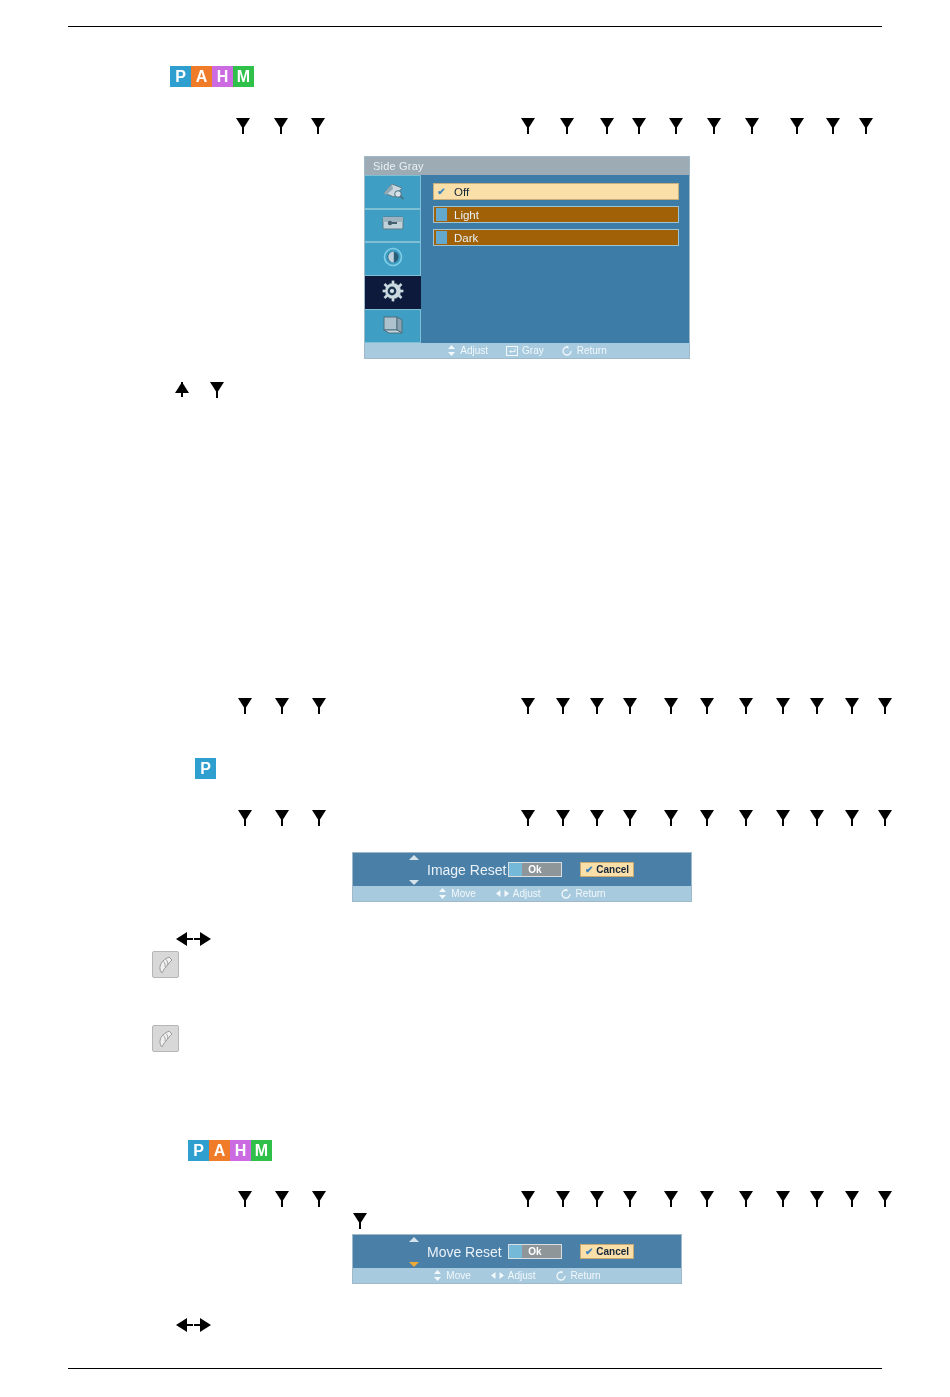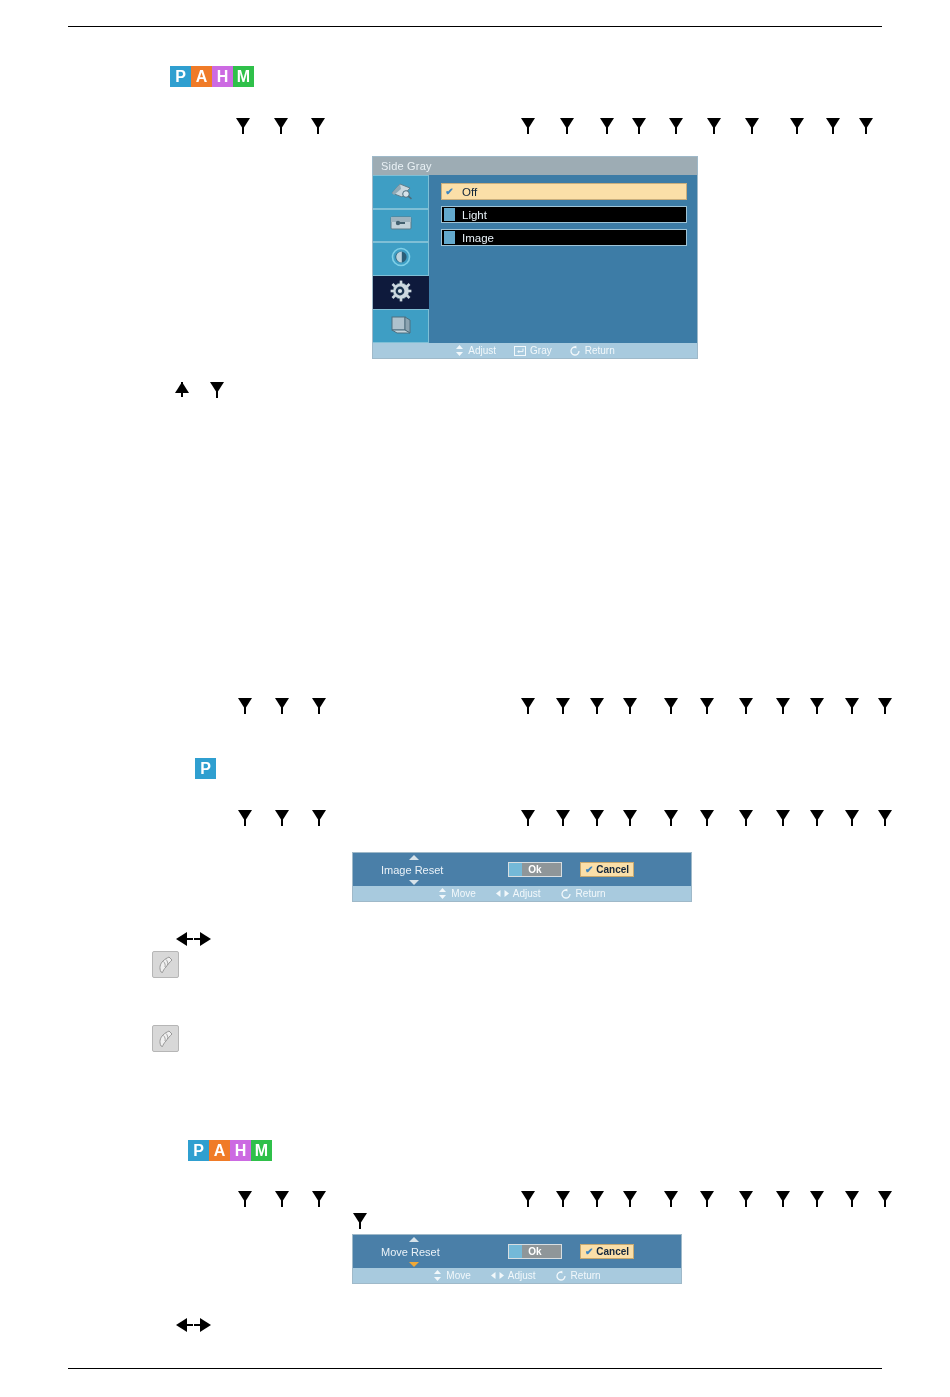"Side Gray" div.osd { left: 372px -> 364px }
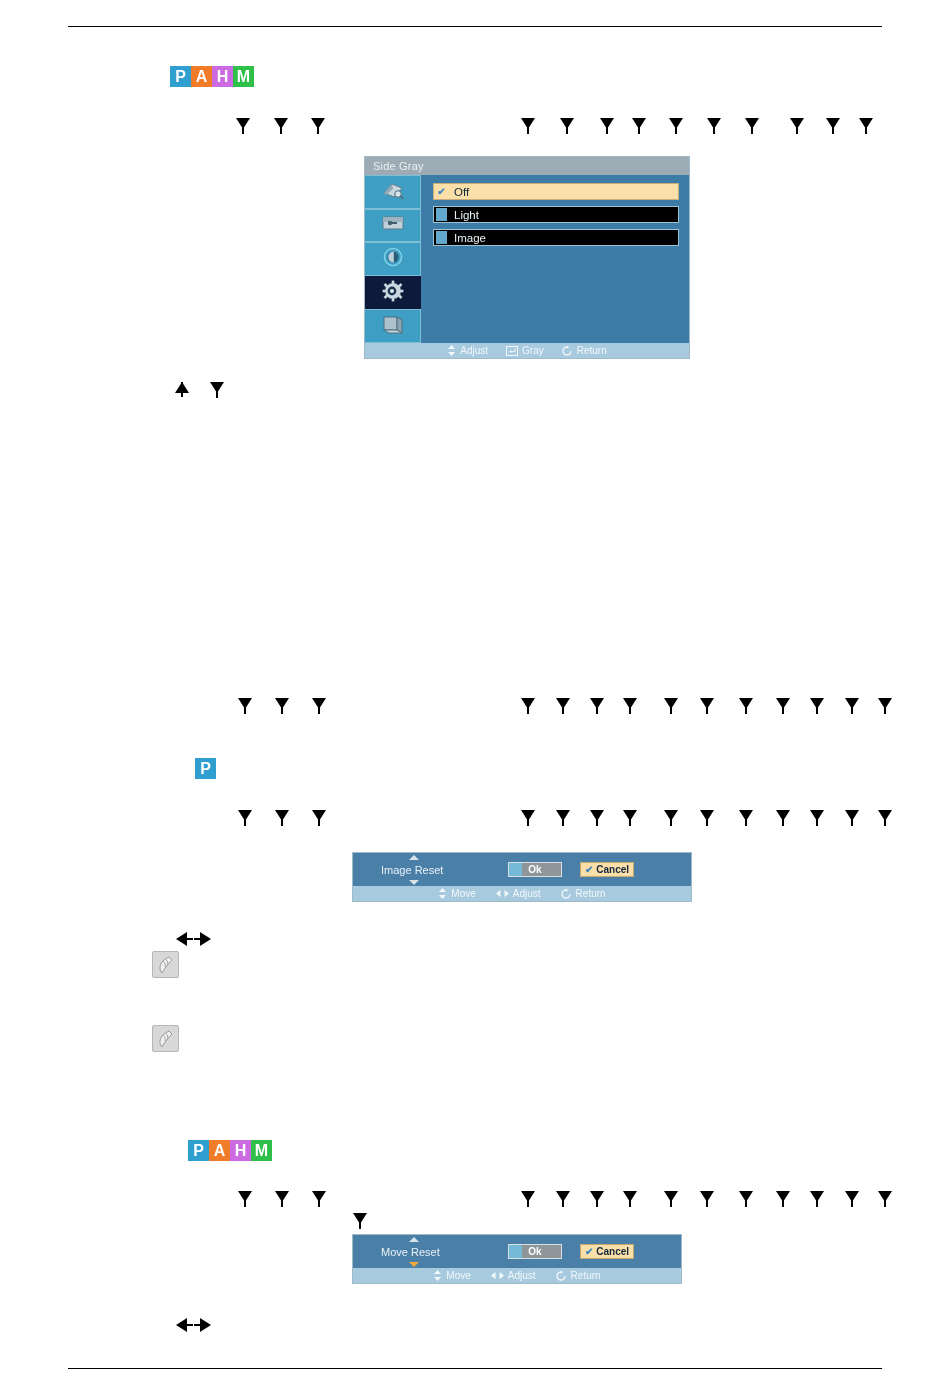"Light" .osd-opt.norm { background: #000000 -> #a16207 }
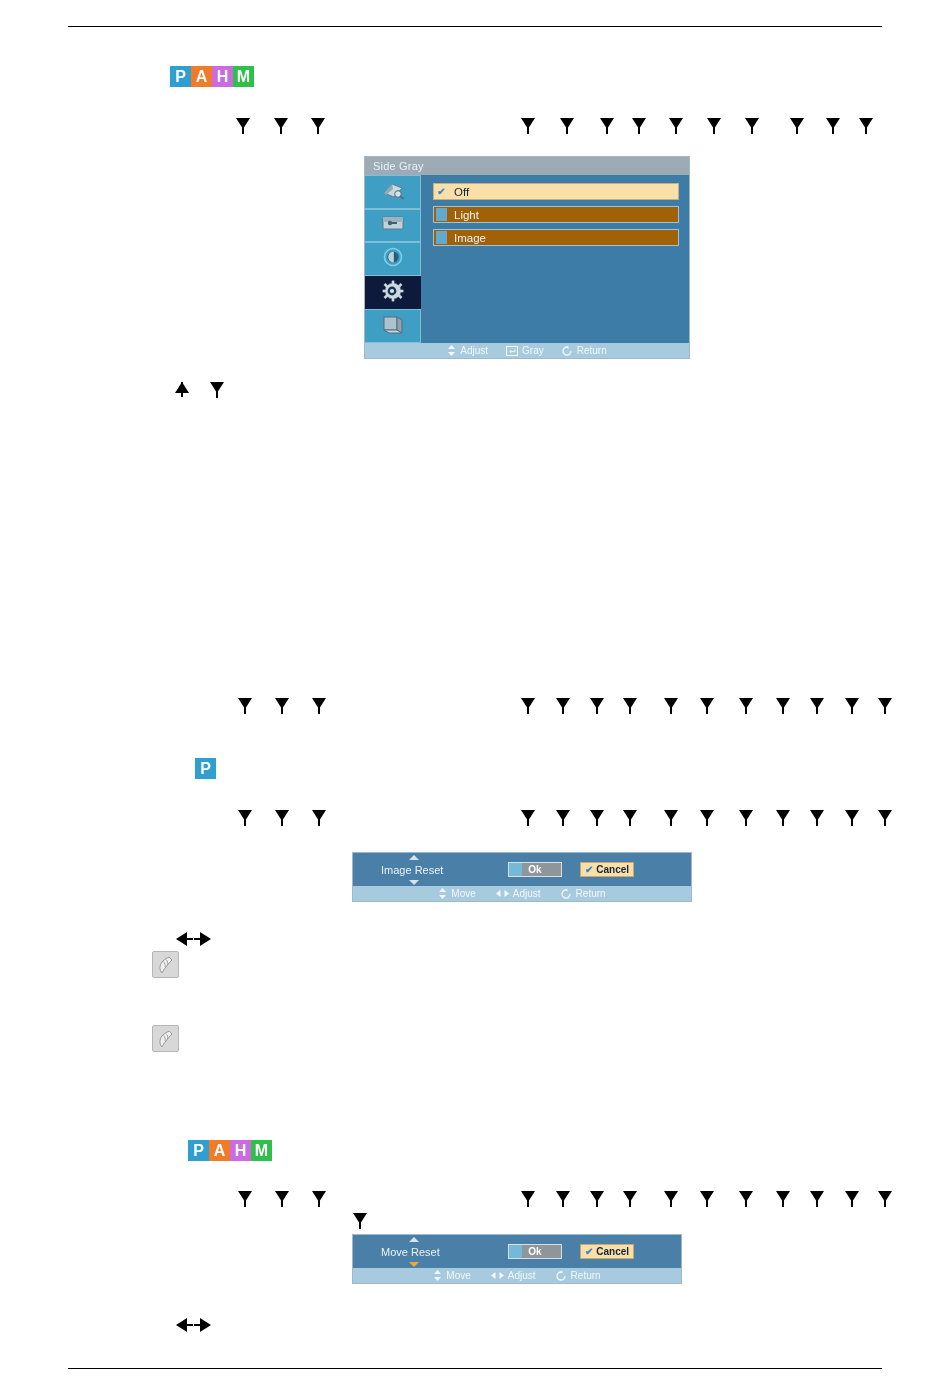"Image" span { text: Image -> Dark }
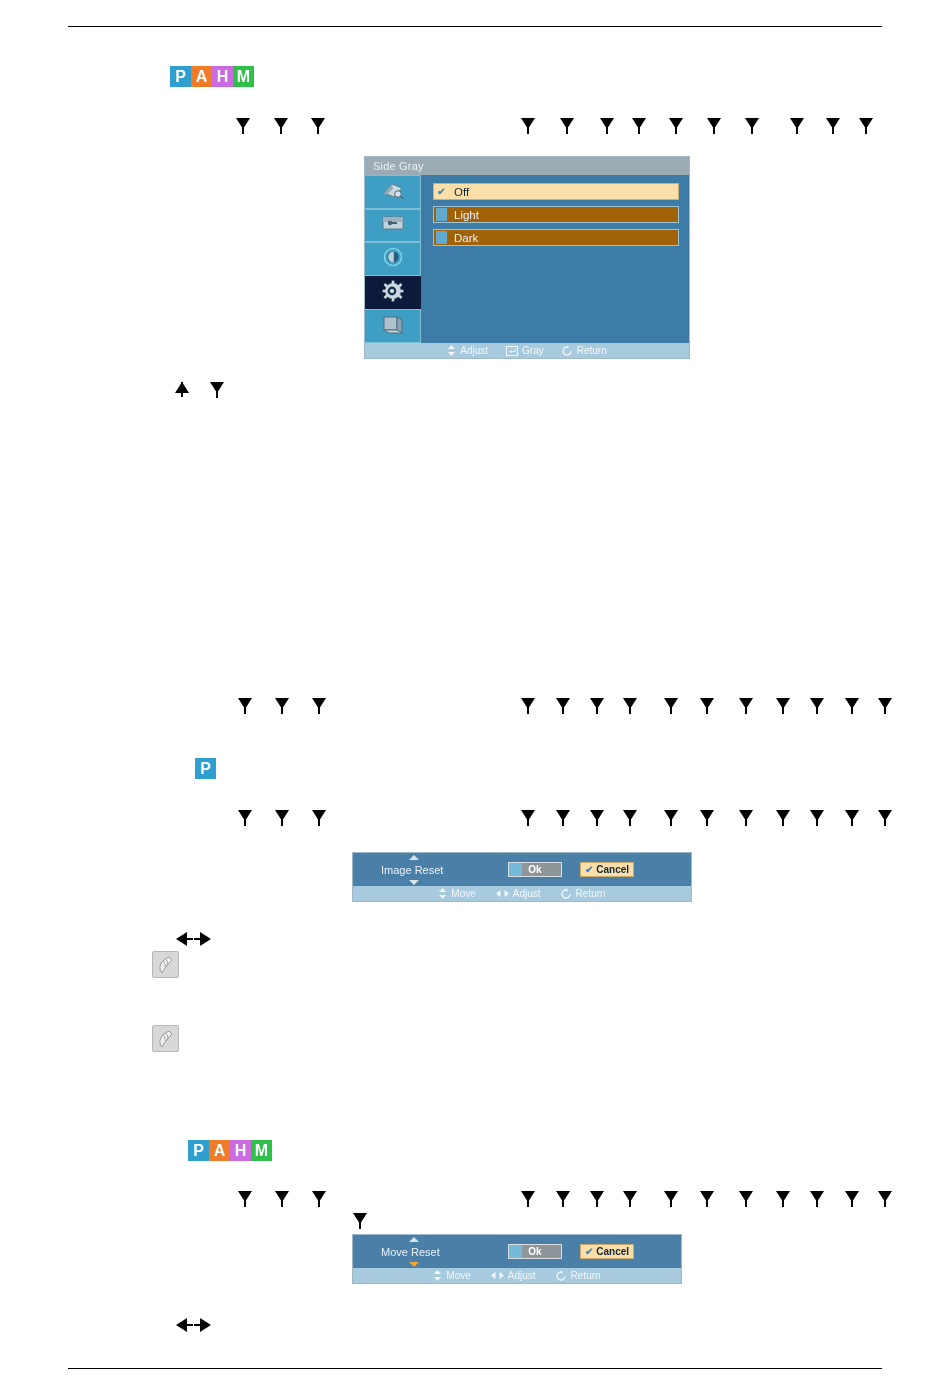"Image Reset" .dlg-label { font-size: 11px -> 14px; margin-left: none -> 46px }
